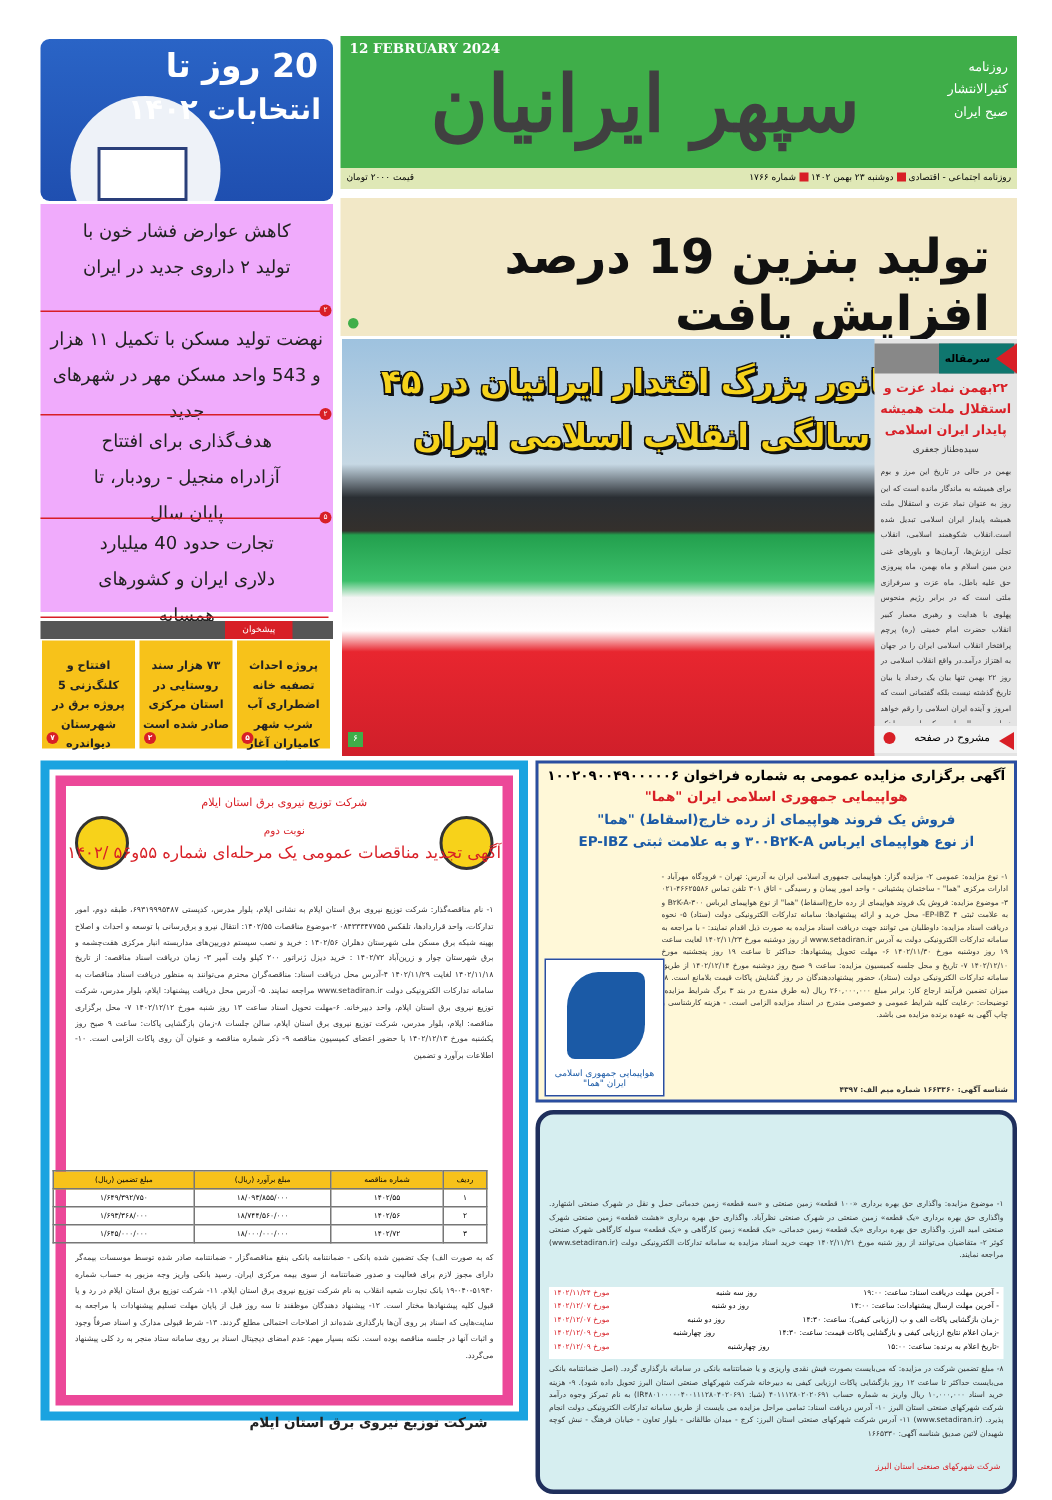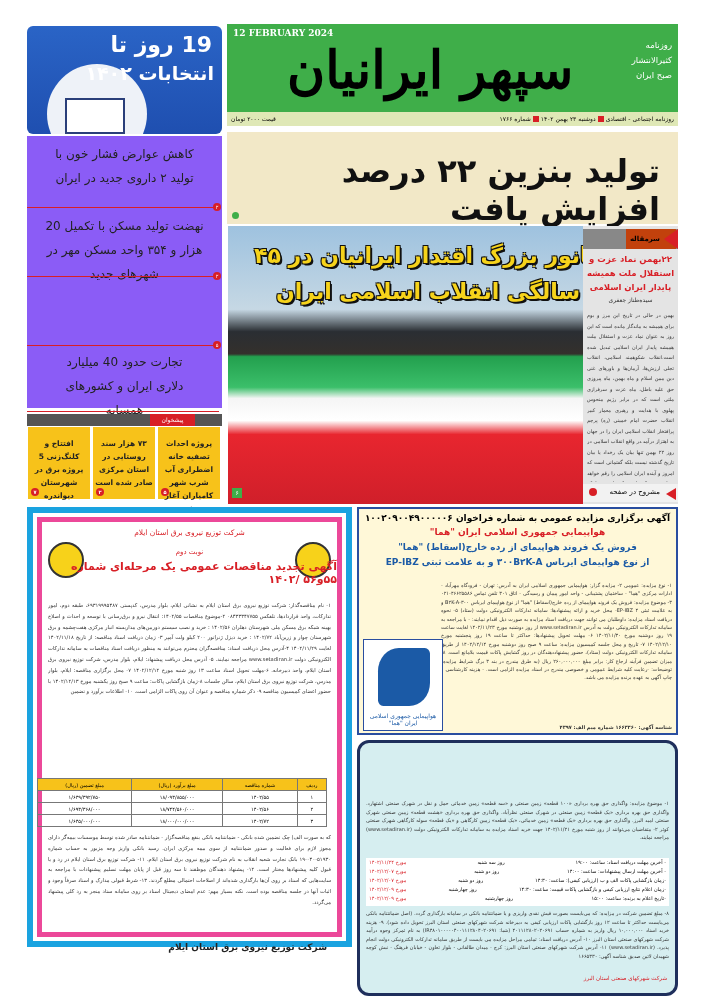"19 روز تا" div.abs { text: 19 -> 20 }
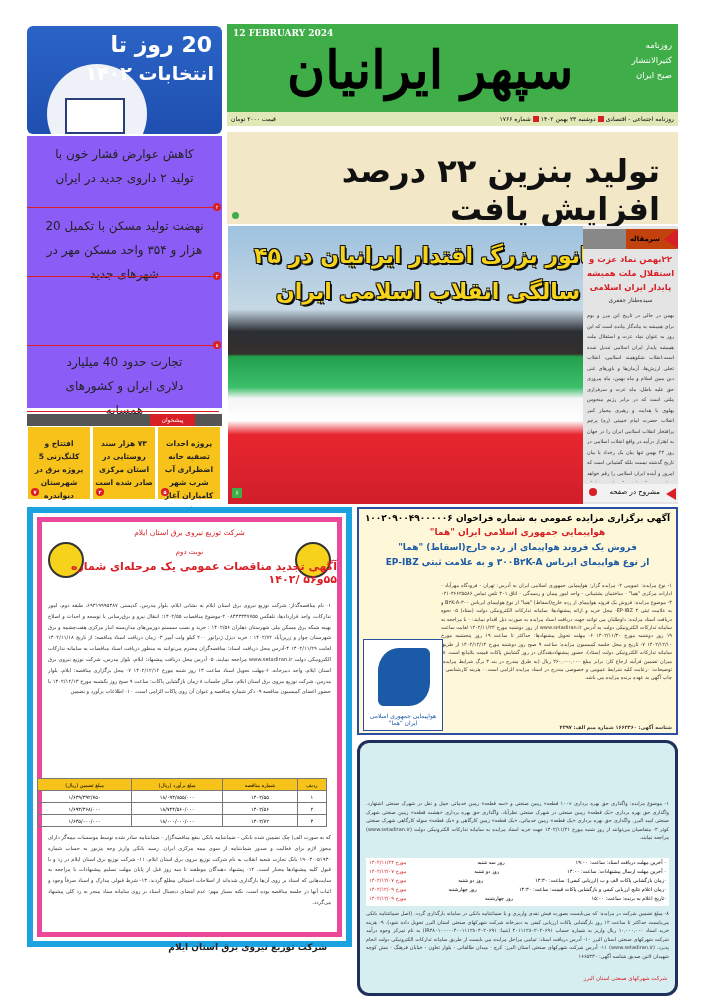"سپهر ایرانیان" .mh-logo { color: #000000 -> #404040 }
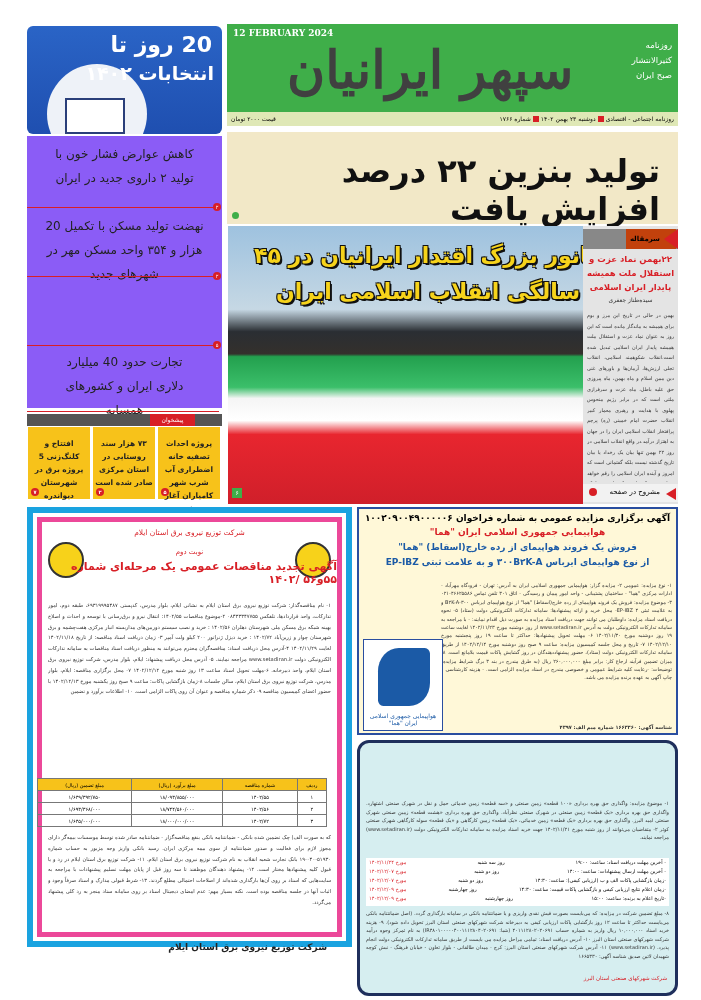"کاهش عوارض فشار خون با" .leftcol { background: #8b5cf6 -> #f0abfc }
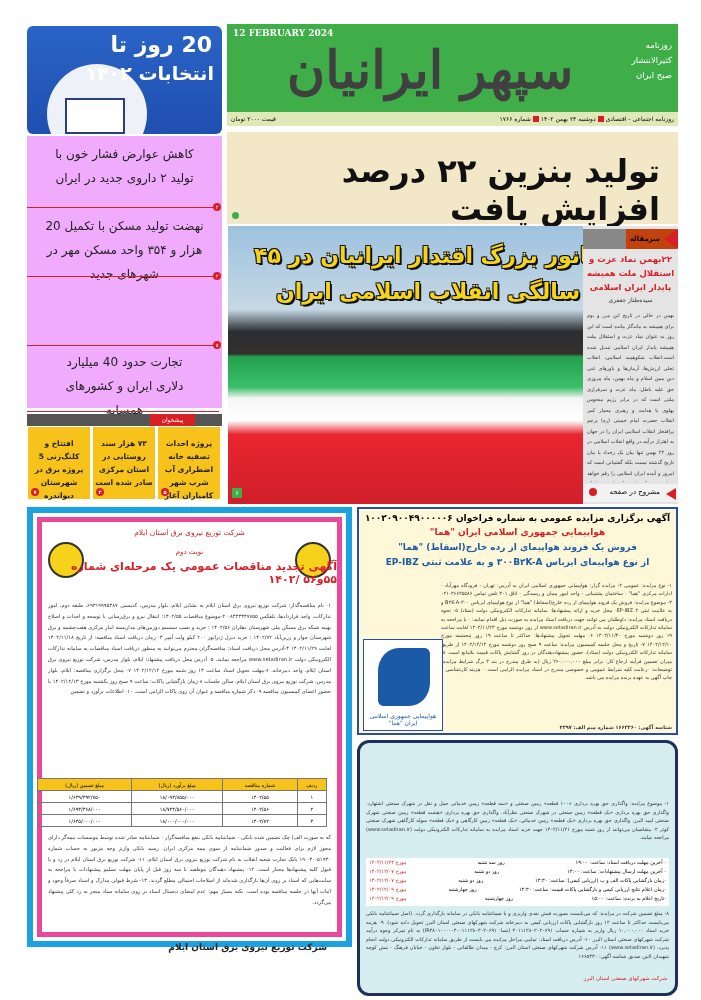"تولید بنزین ۲۲ درصد افزایش" h1 { text: ۲۲ -> 19 }
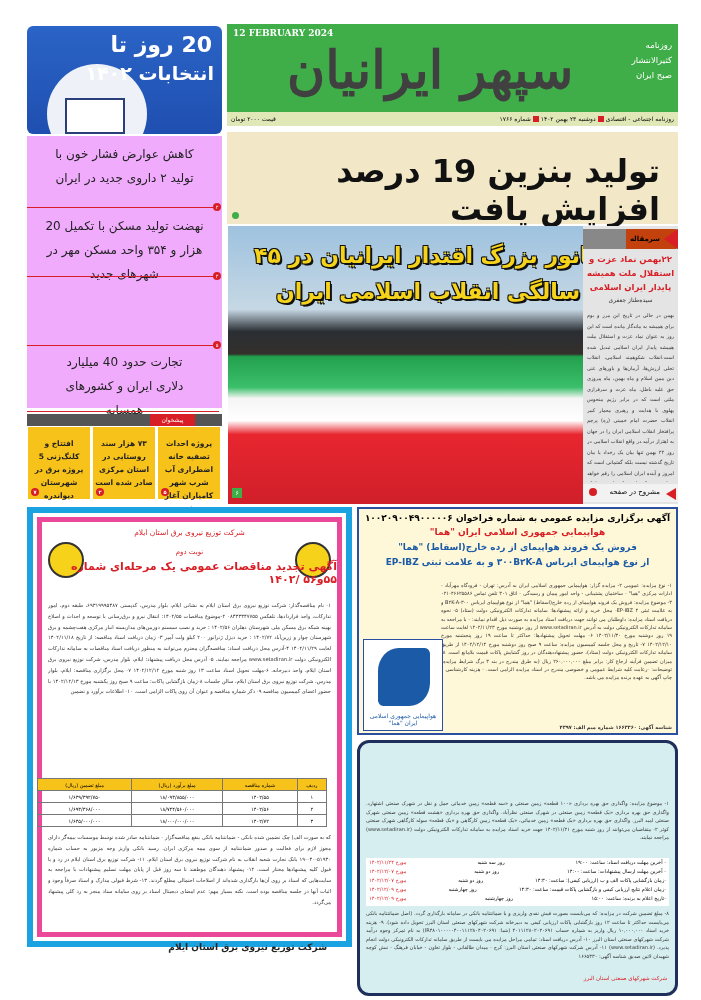"نهضت تولید مسکن با تکمیل" div.lnews { text: 20 هزار و ۳۵۴ -> ۱۱ هزار و 543 }
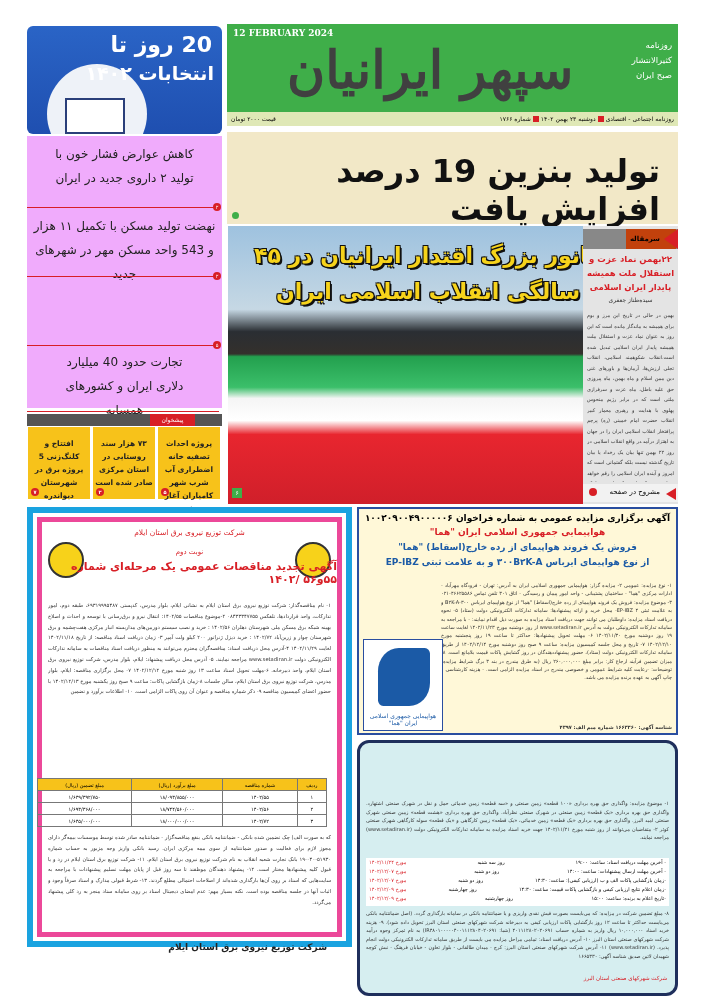"سرمقاله" .edit-tag { background: #c2410c -> #0f766e }
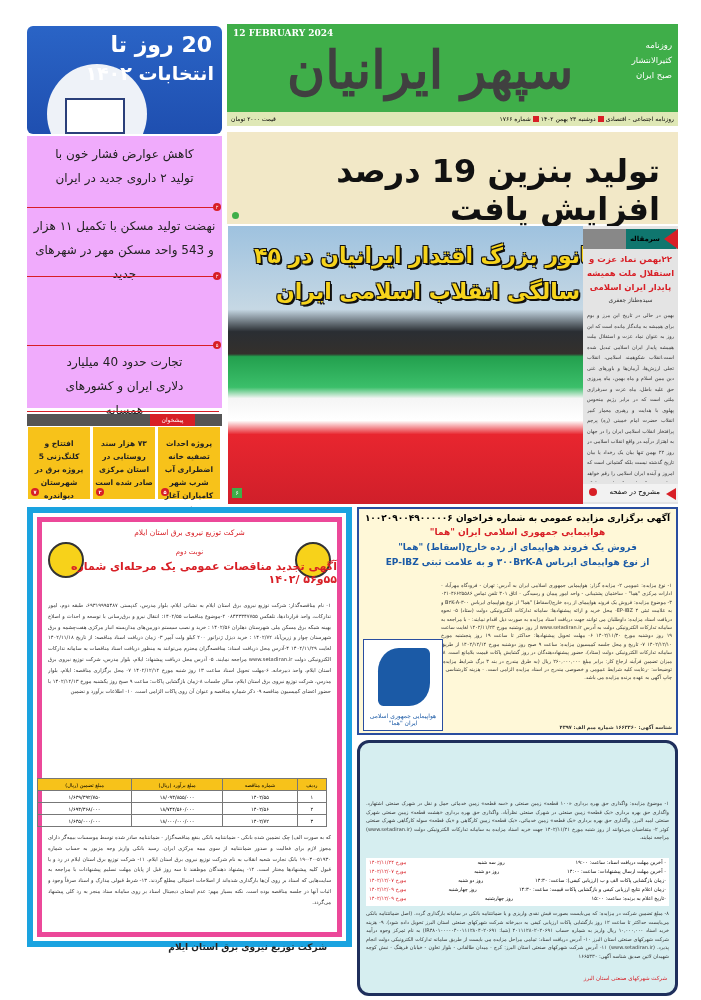"هدف‌گذاری برای افتتاح آزادراه منجیل" div.lnews { html: none -> <div>هدف‌گذاری برای افتتاح آزادراه منجیل - رودبار، تا پایان سال</div> }
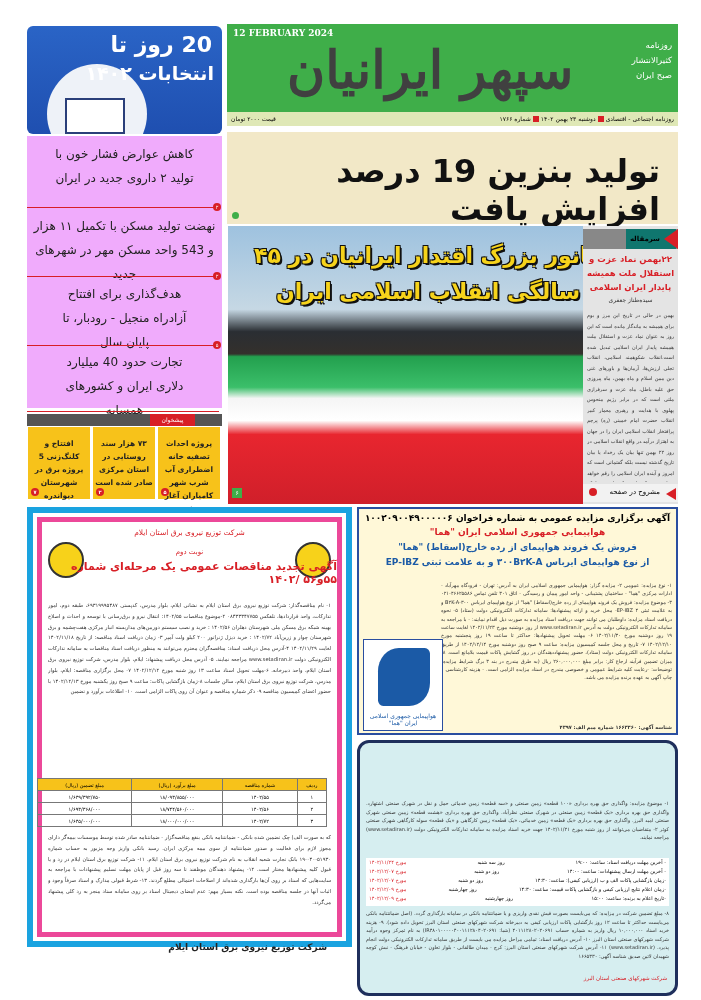"شرکت توزیع نیروی برق استان" .ad1 .inner { border: 5px solid #ec4899 -> 7px solid #ec4899 }
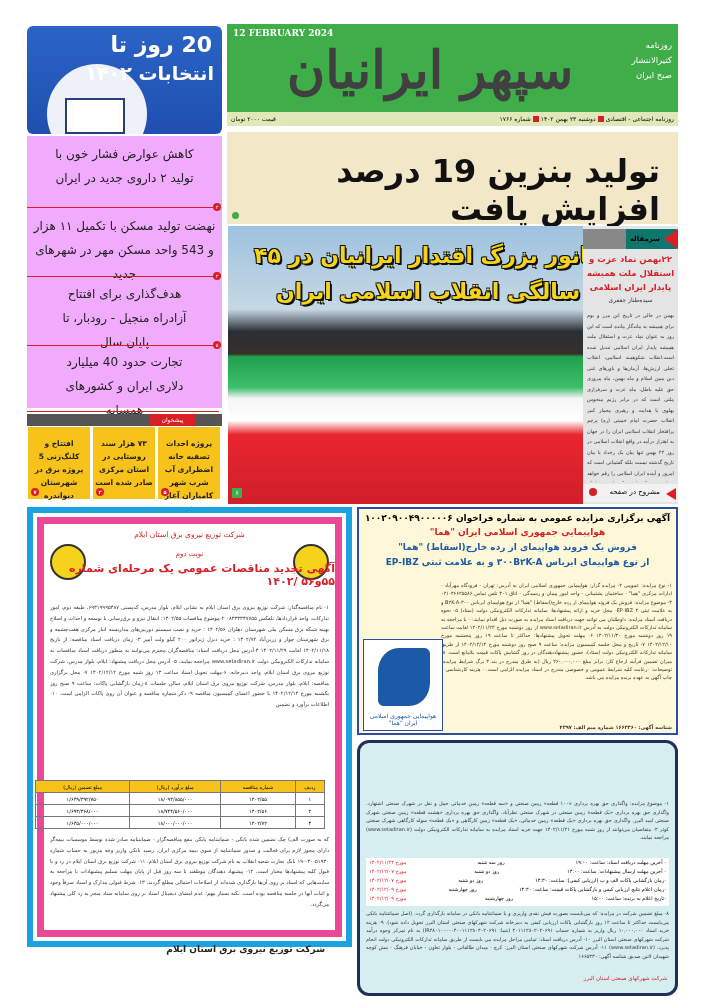"آگهی تجدید مناقصات عمومی یک" .ad1-t { font-weight: bold -> normal; text-align: right -> center }
